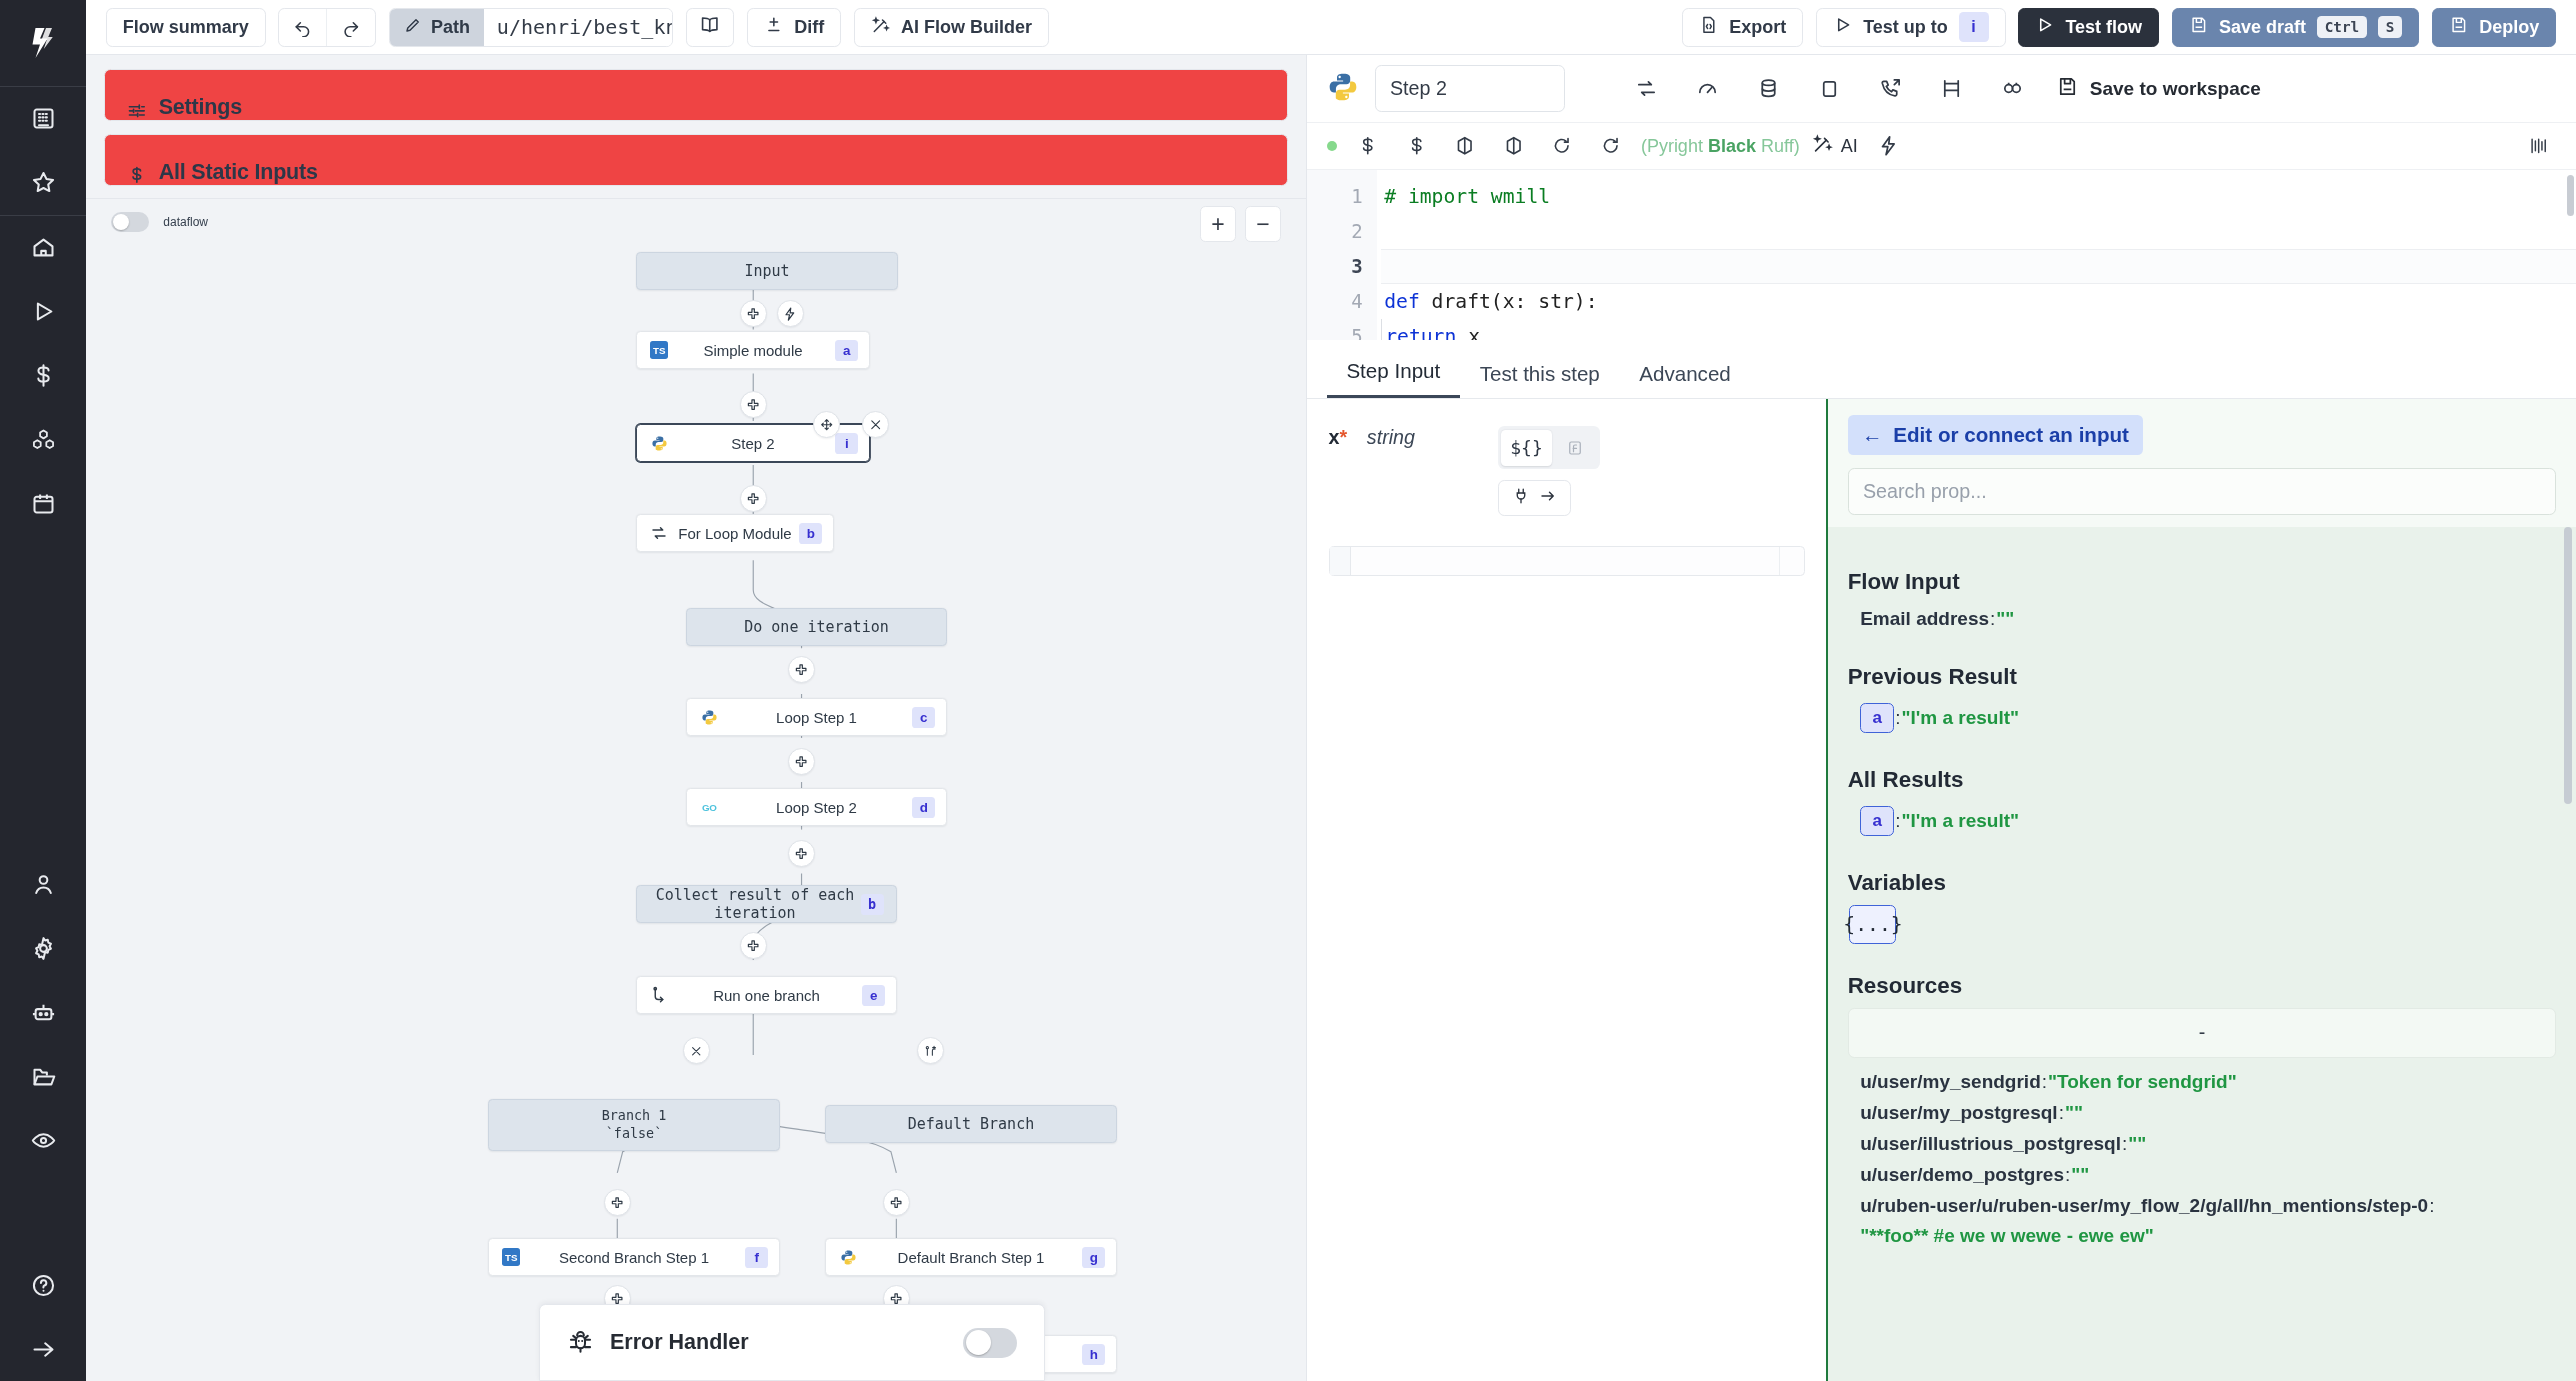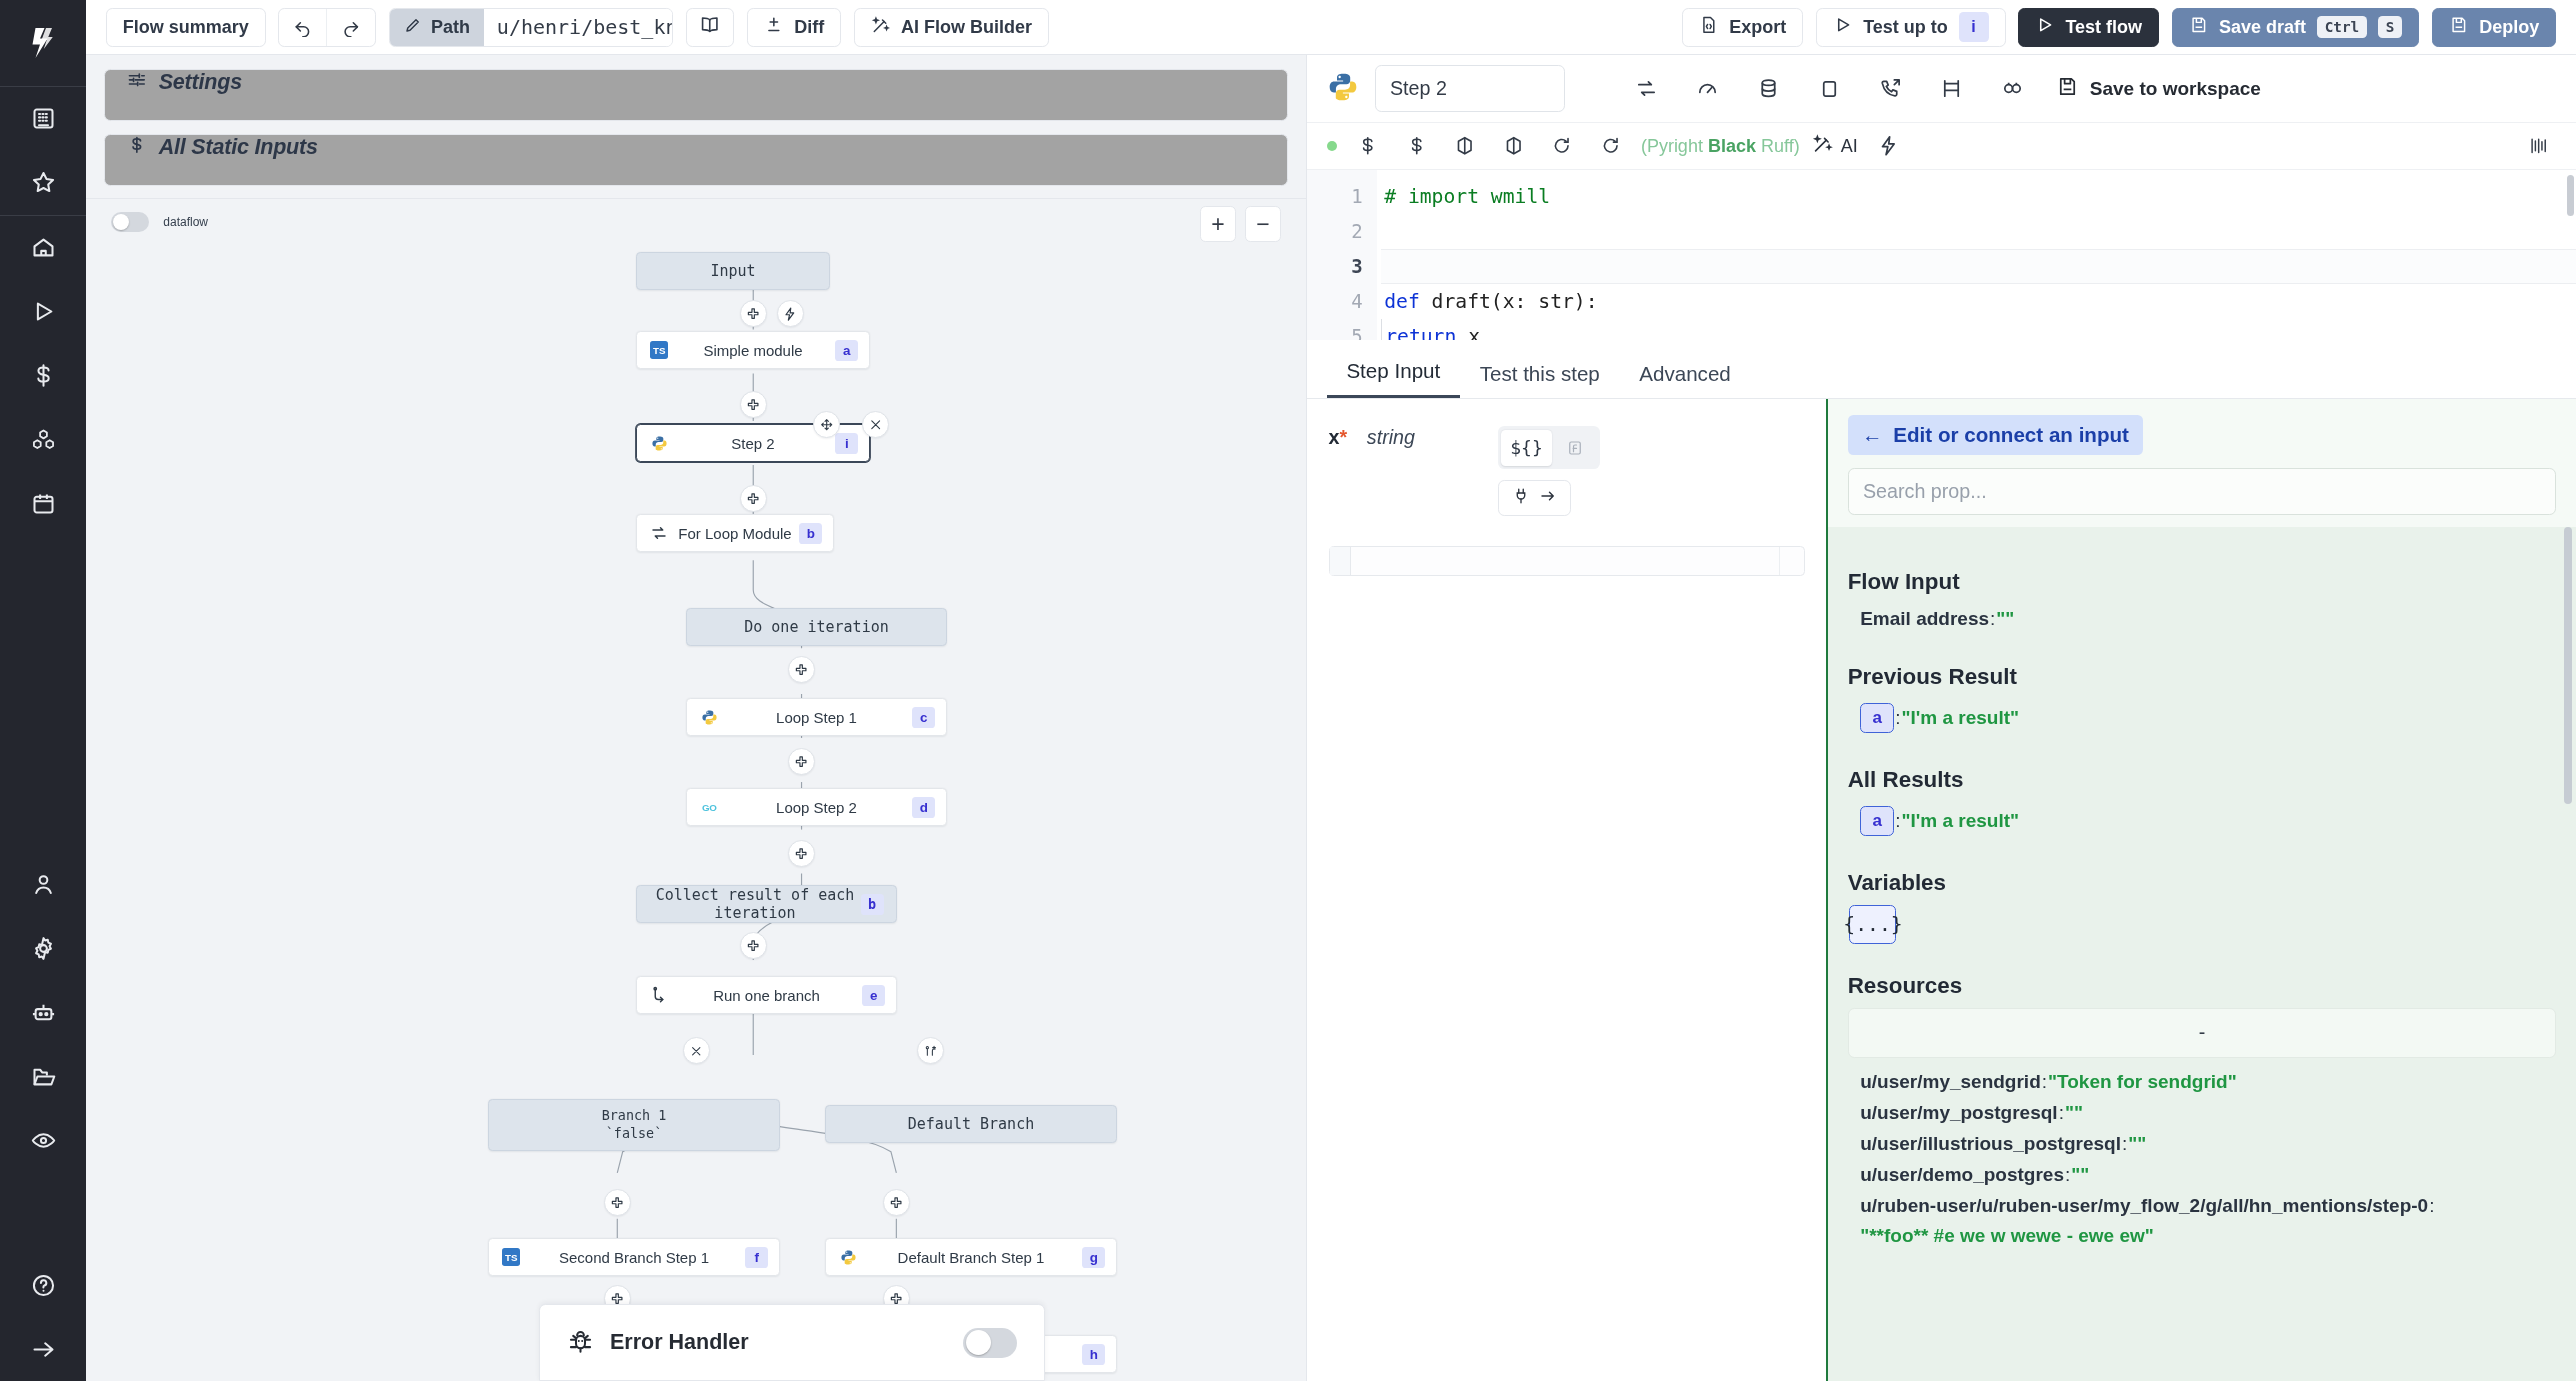"Settings" .accordion { align-items: flex-start -> flex-end; background: #a3a3a3 -> #ef4444; font-style: italic -> none }
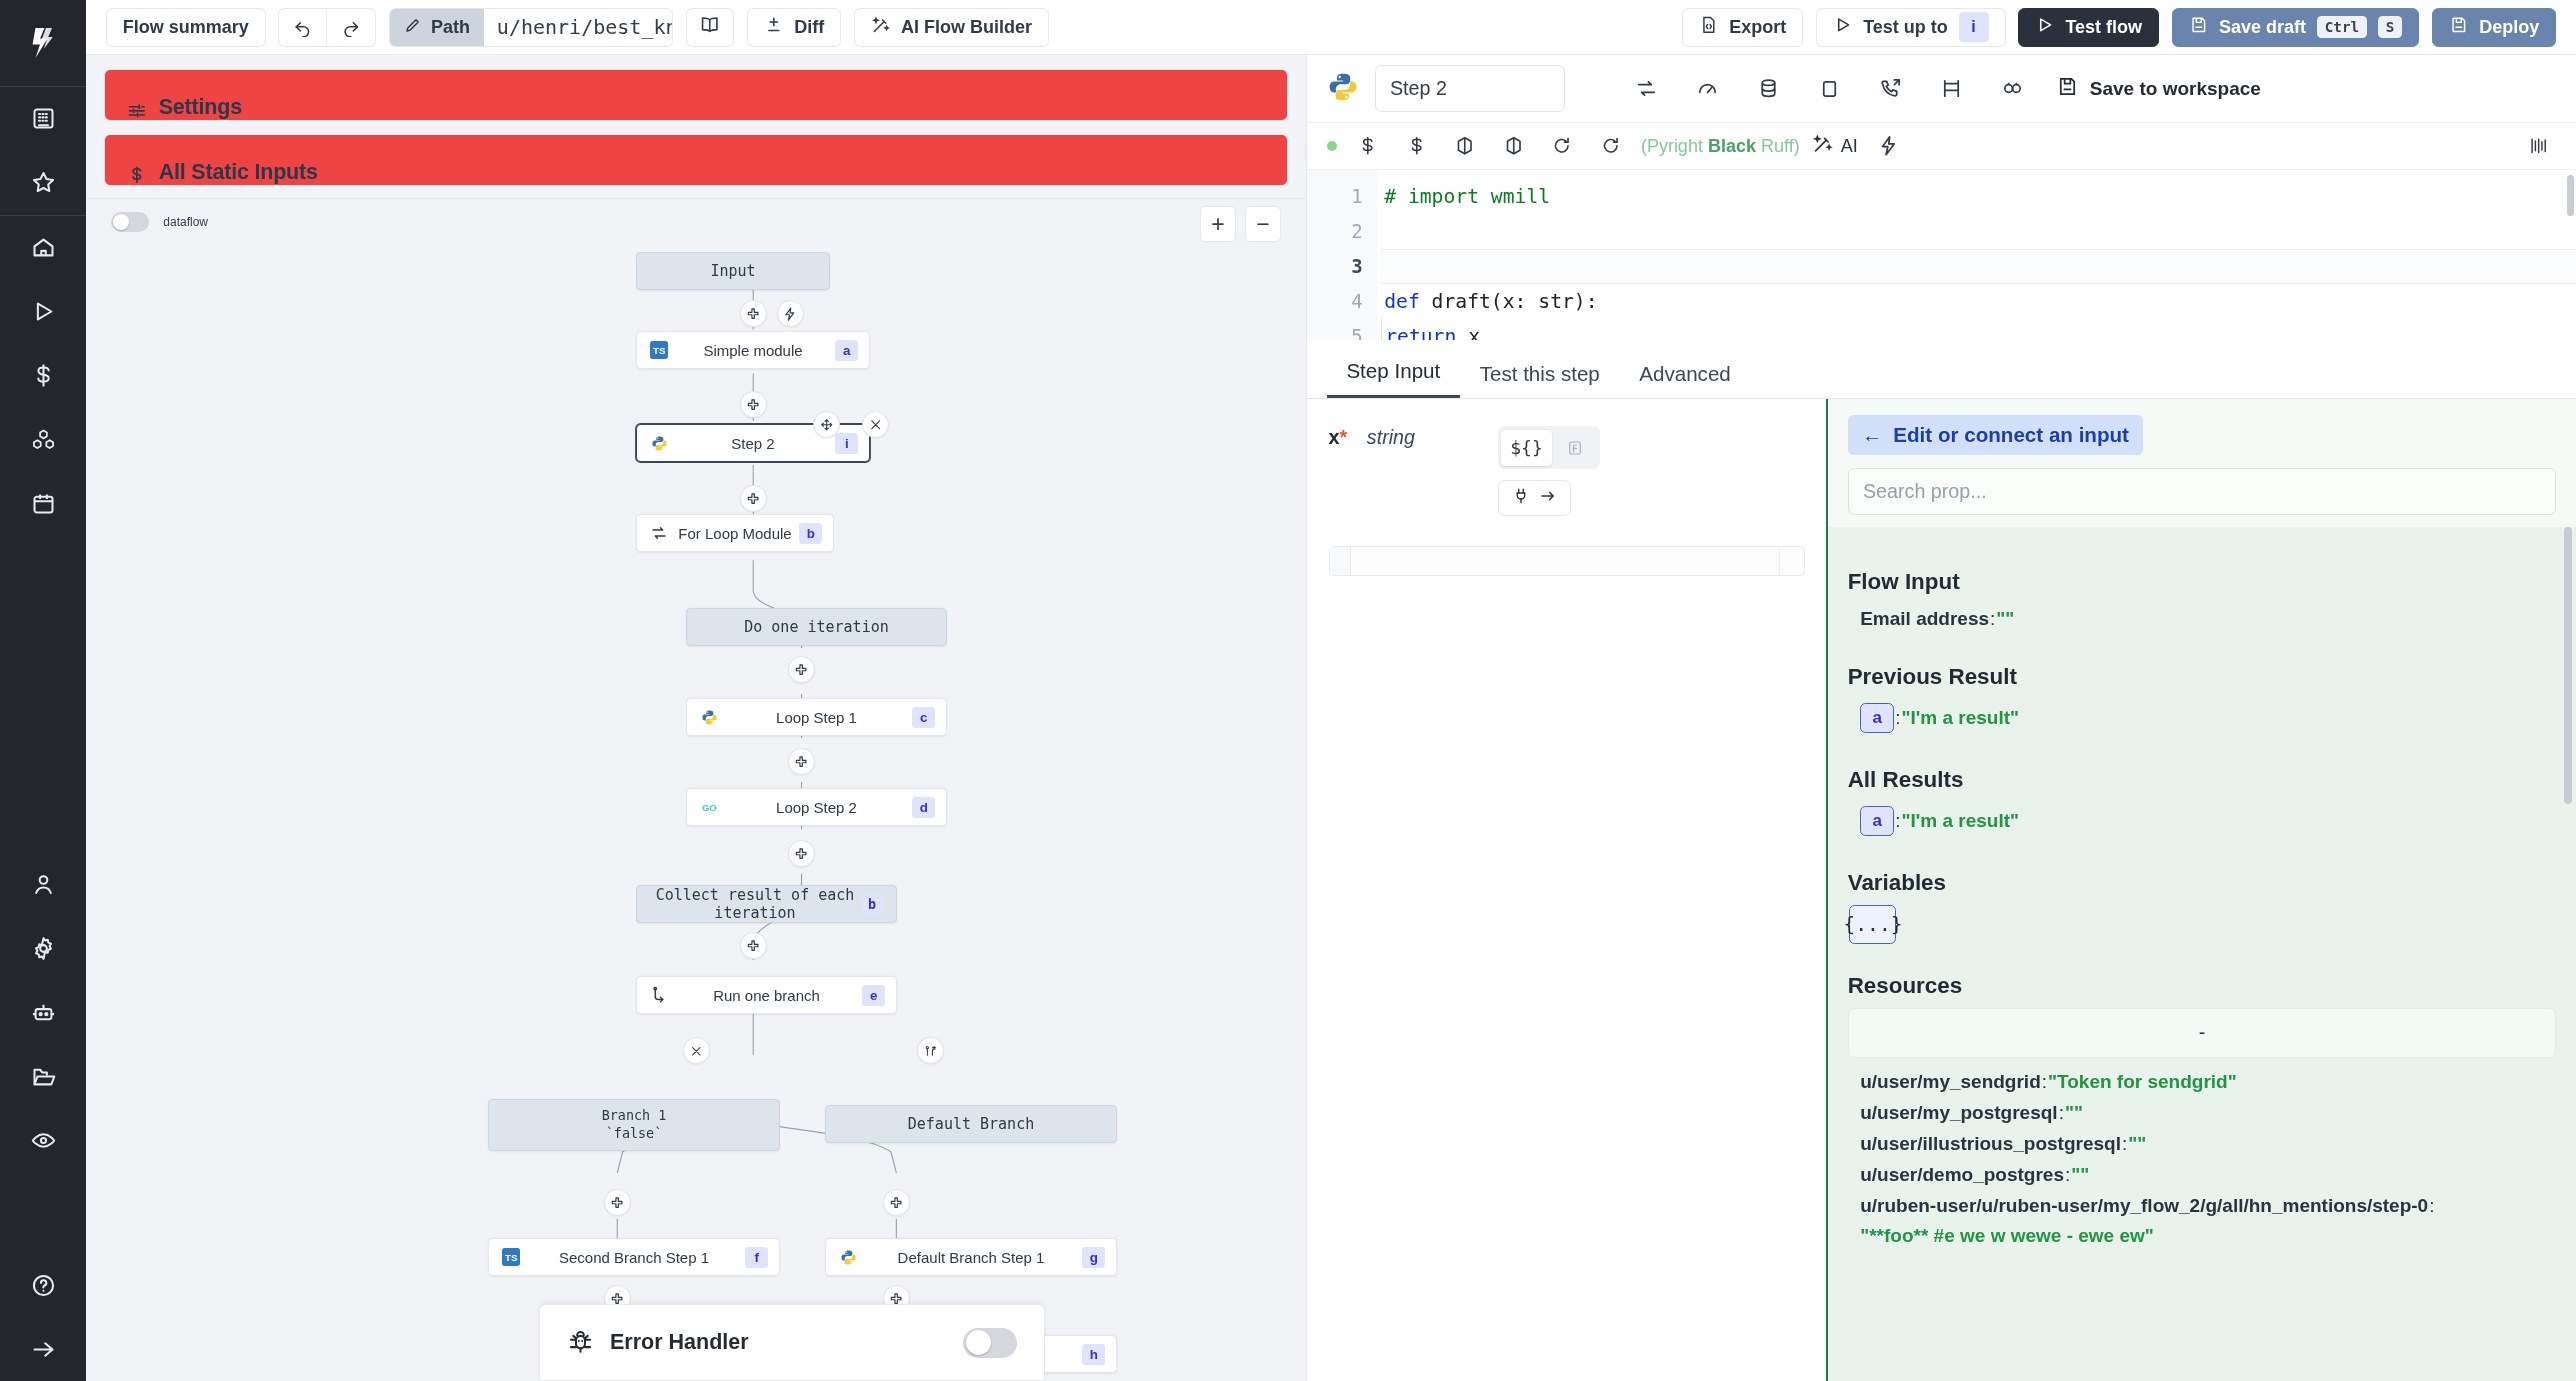"Input" div.node { width: 194px -> 262px }
